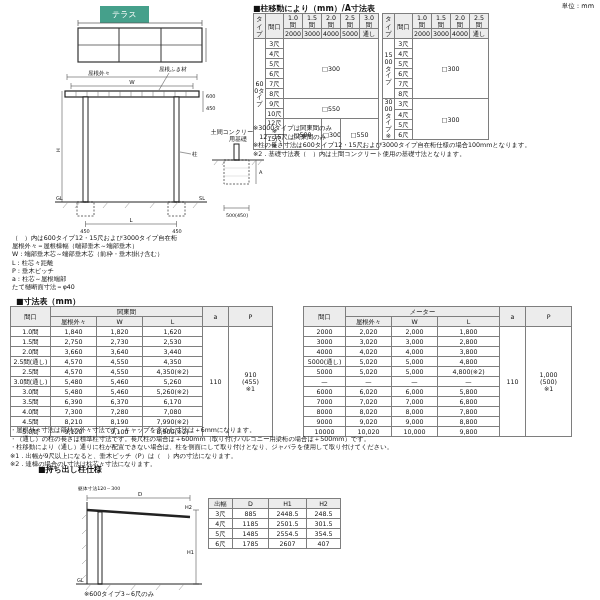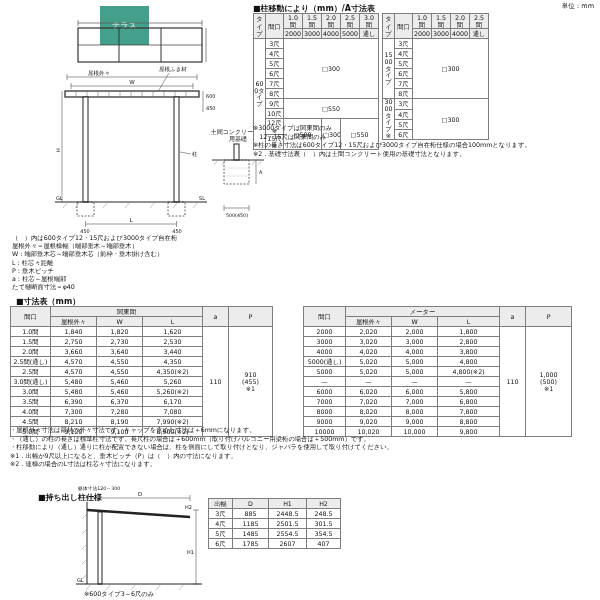"テラス" .badge { padding: 14px 12px -> 3px 12px }
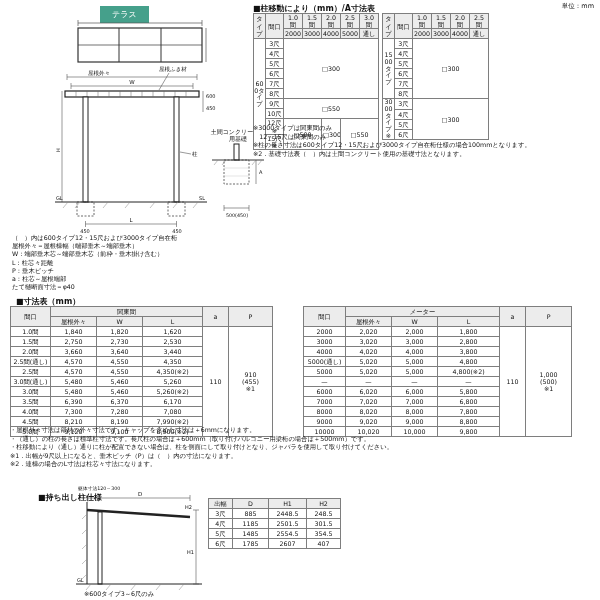"■持ち出し柱仕様" div.abs { top: 492px -> 464px }
